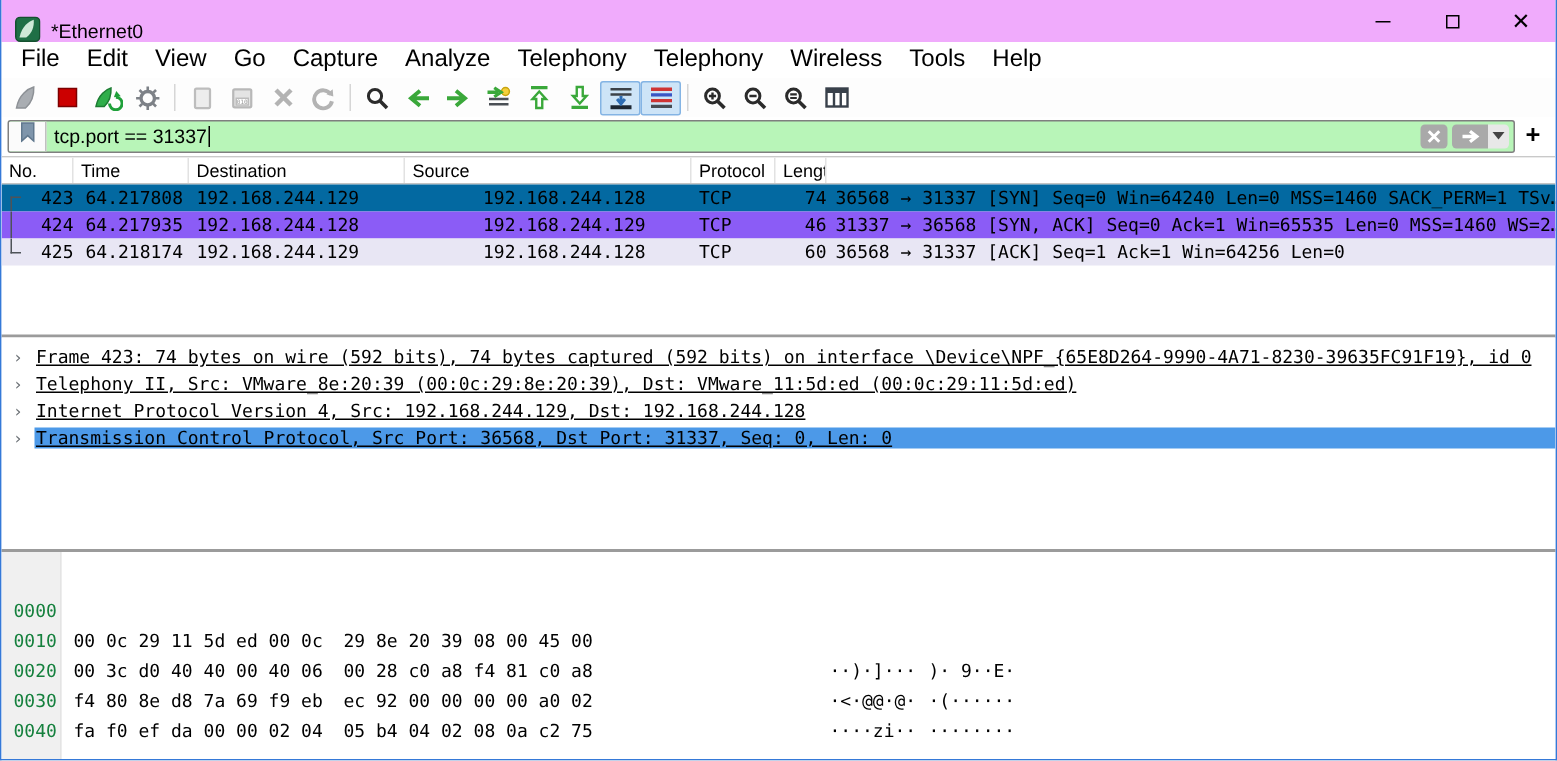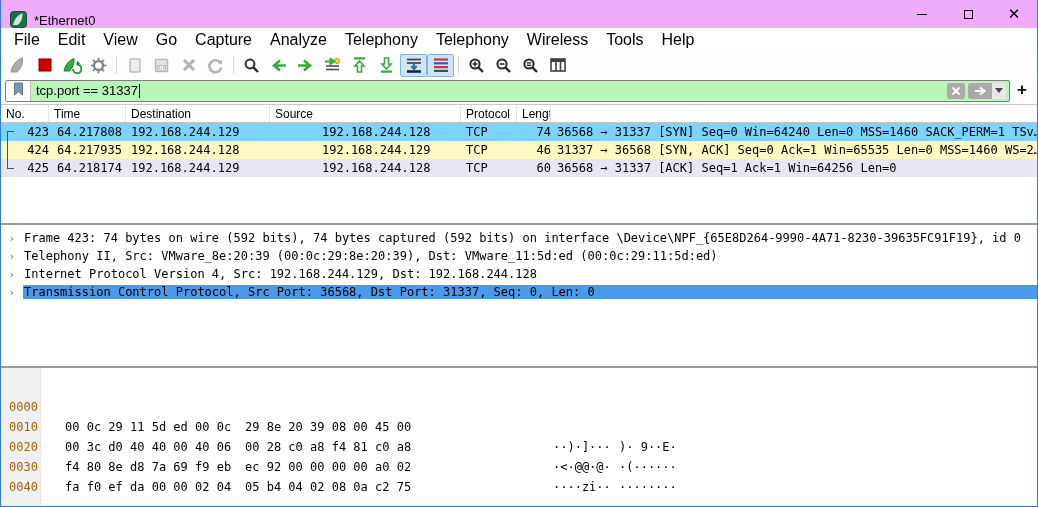"423" .row-syn1 { background: #7dd3fc -> #0369a1 }
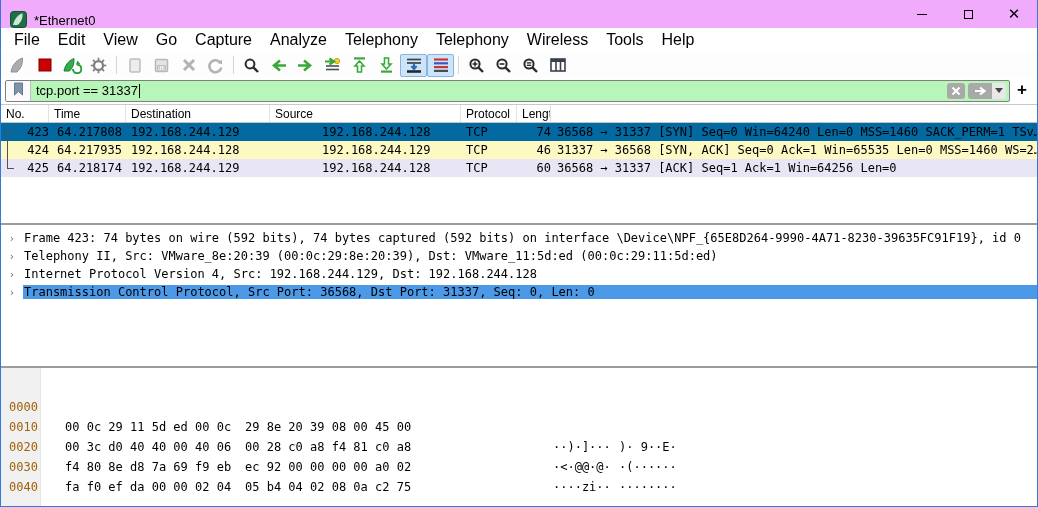"424" .row-syn2 { background: #fef9c3 -> #8b5cf6 }
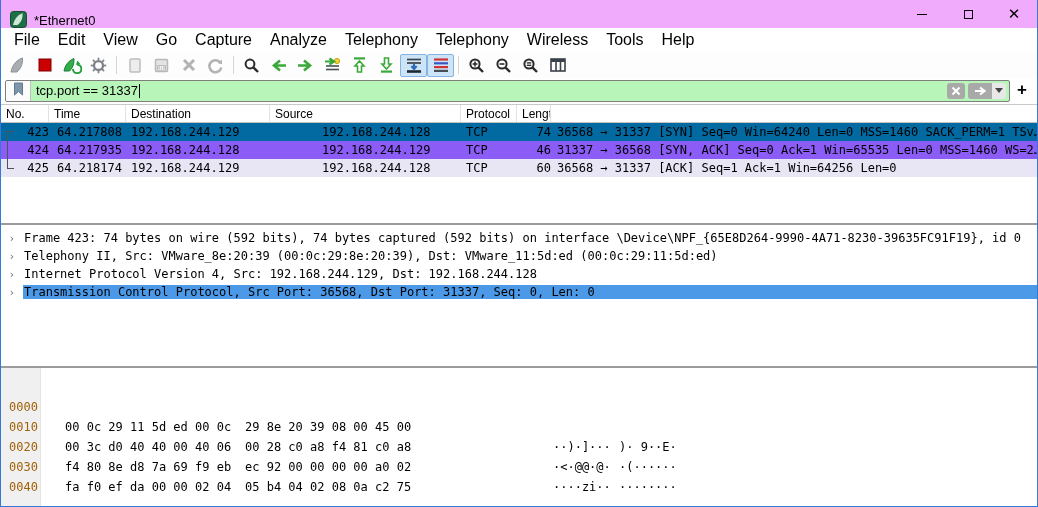"Frame 423: 74 bytes on" .dt-text { text-decoration: none -> underline }
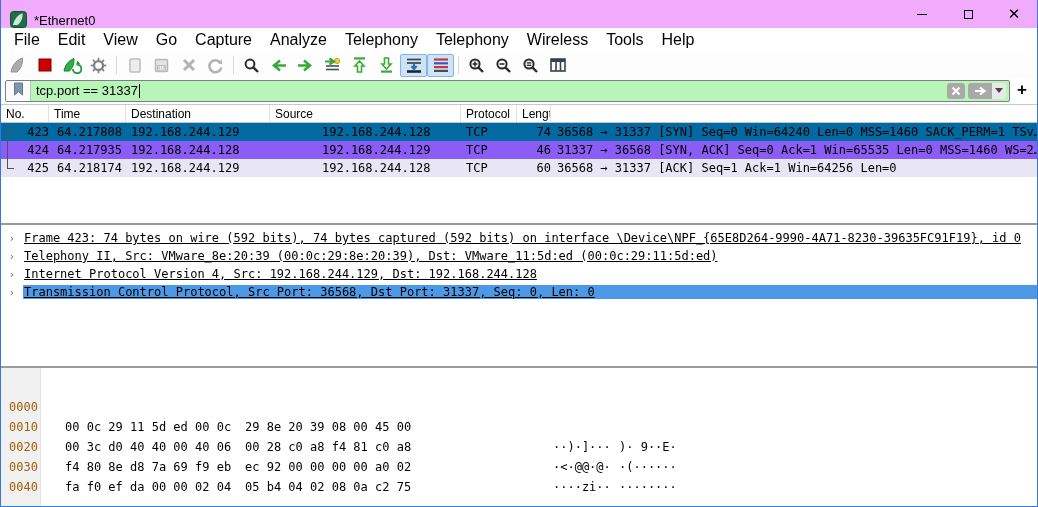"0000" .hx-offset { color: #a16207 -> #15803d }
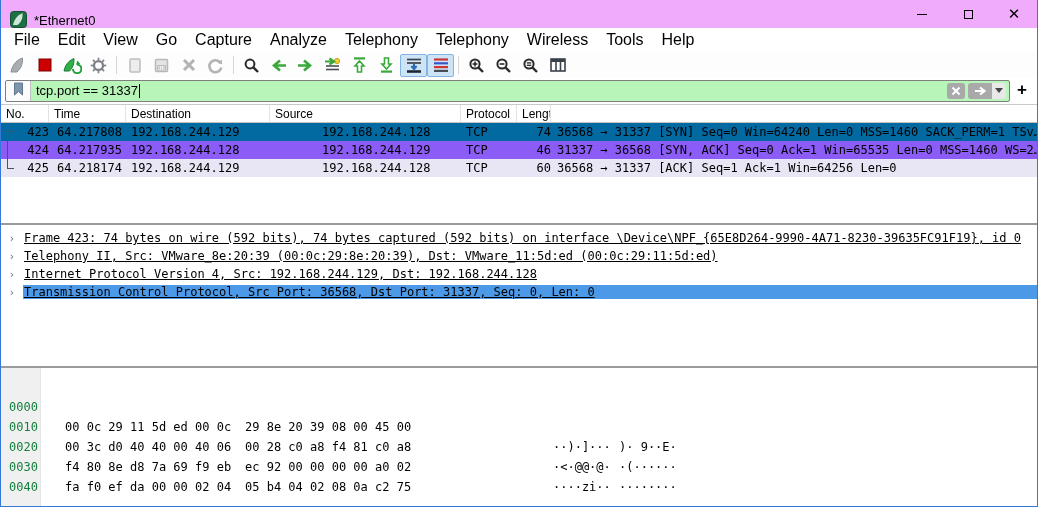"00 0c 29 11 5d" .hx-bytes { left: 64px -> 48px }
